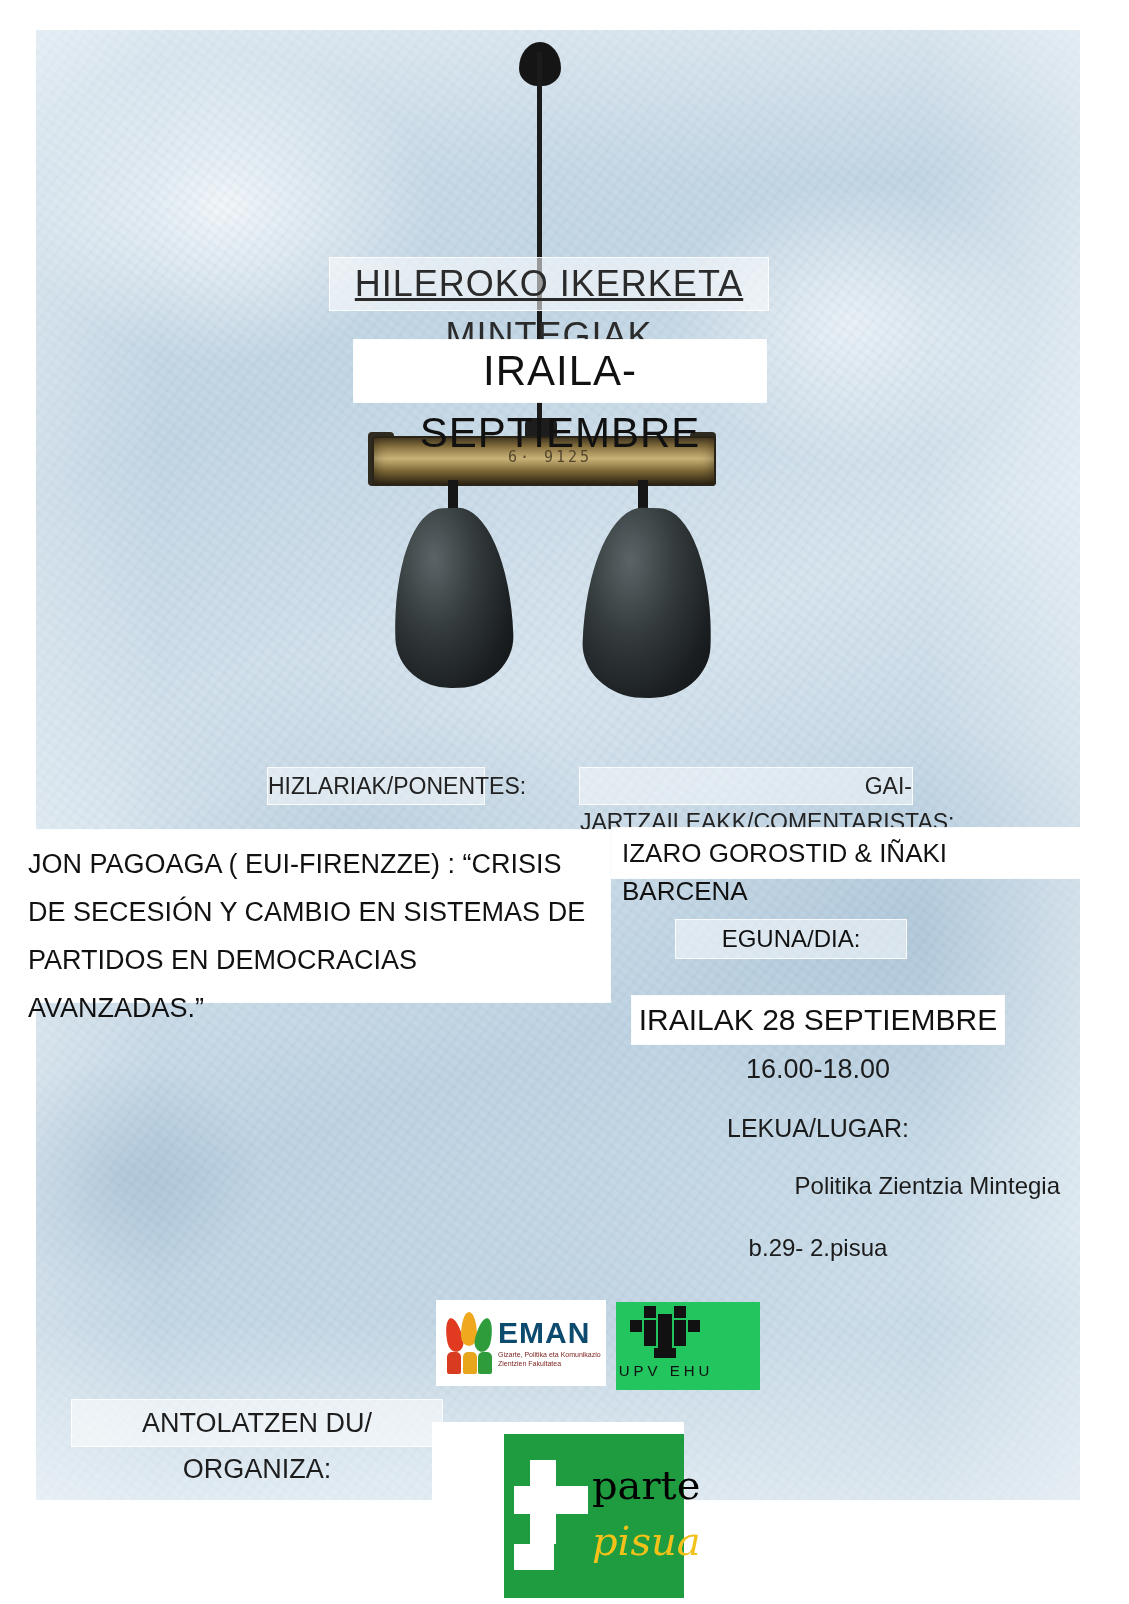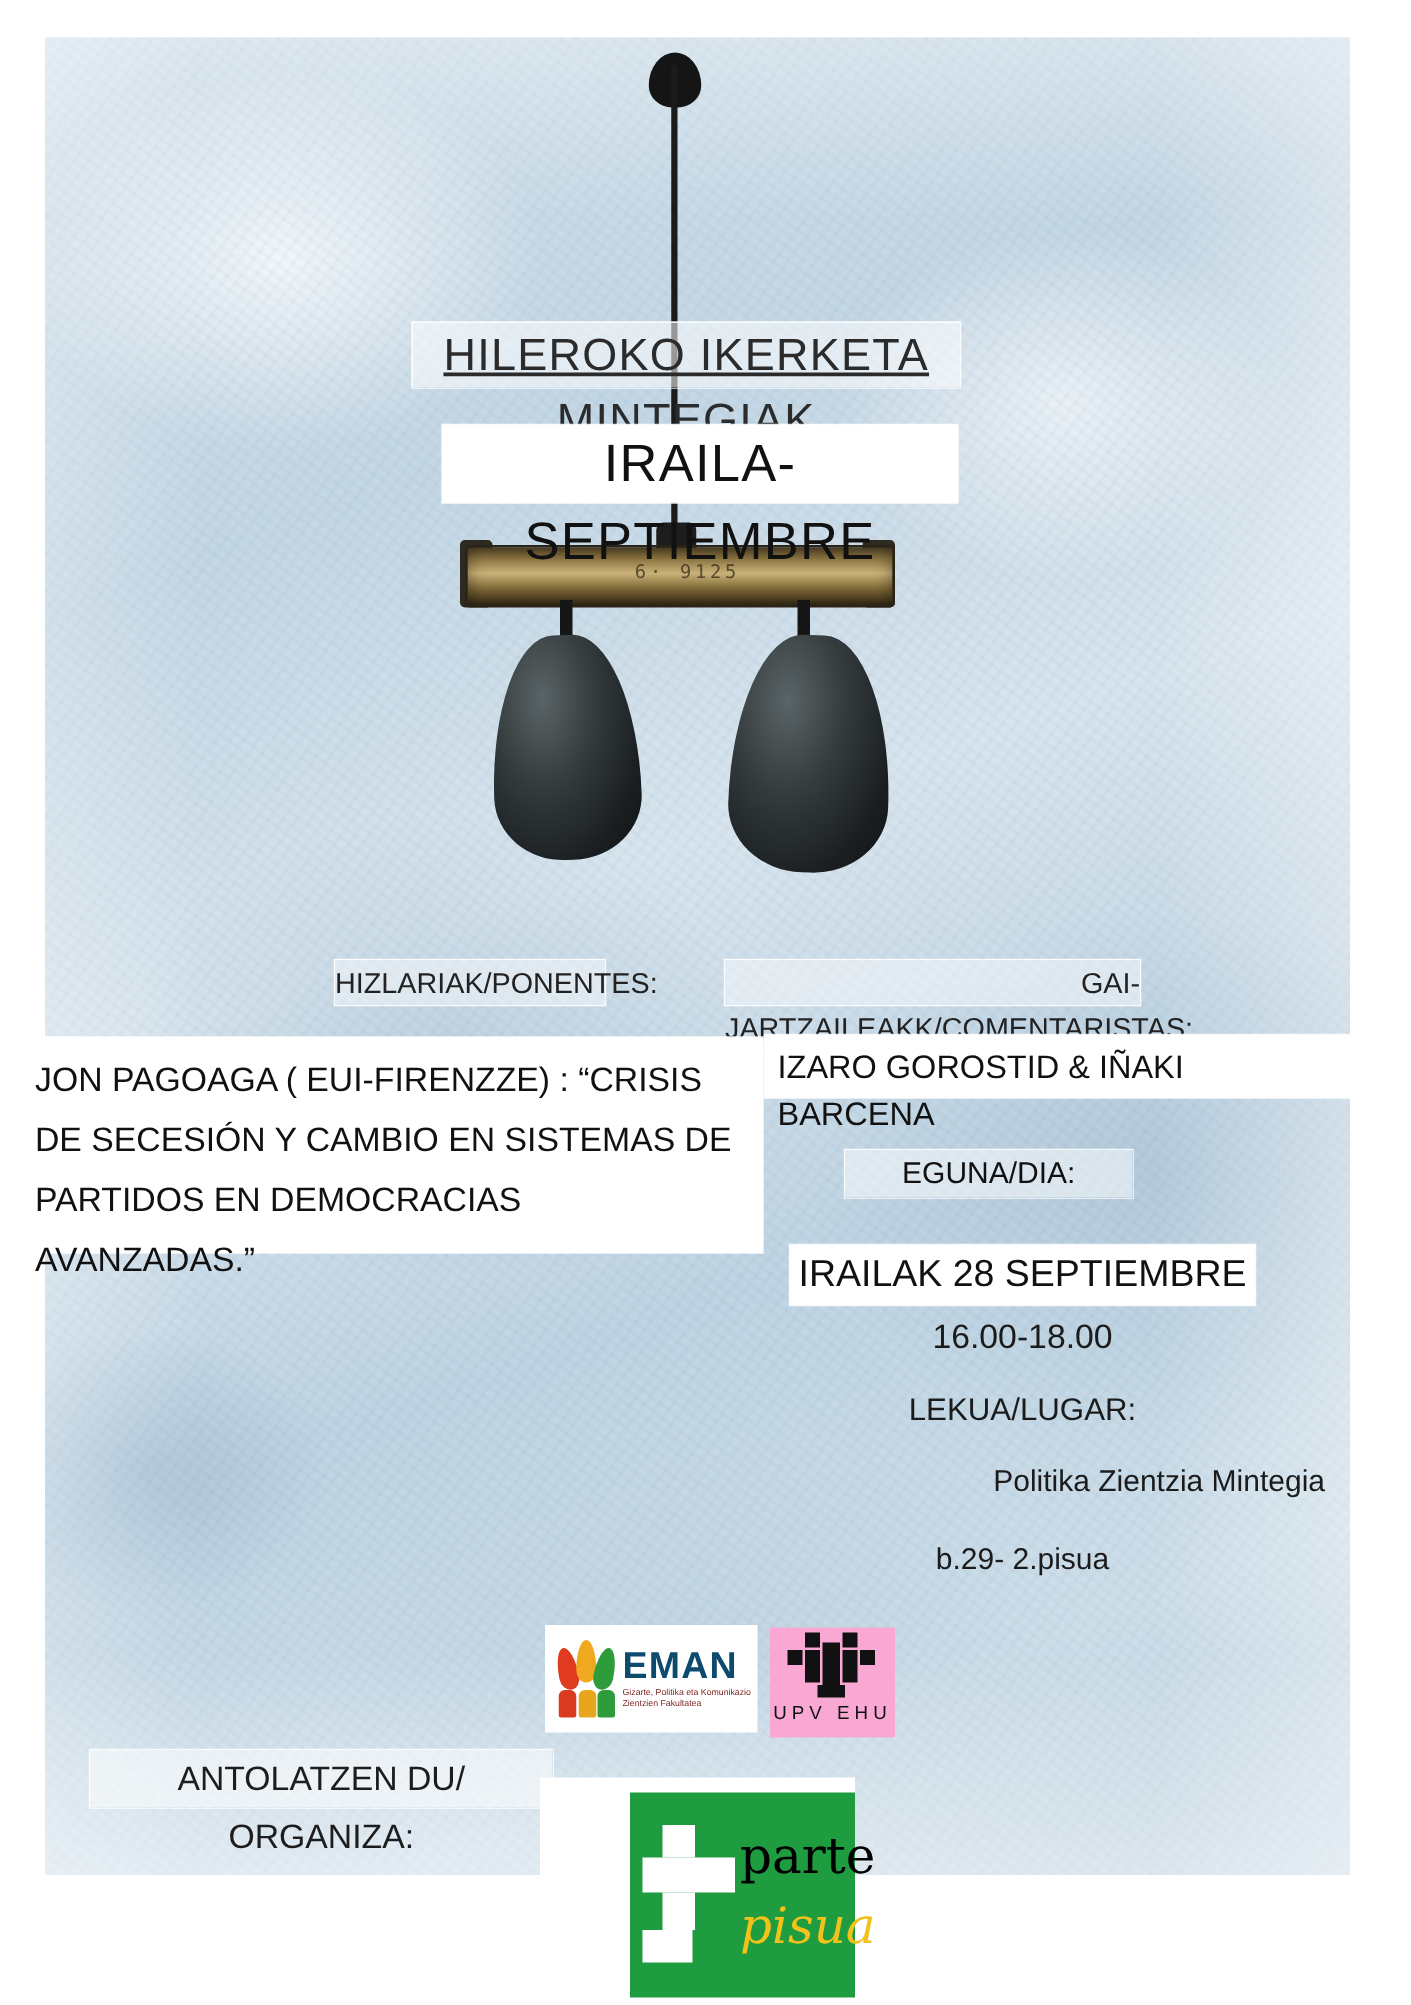"UPV EHU" #upv-logo { background: #f9a8d4 -> #22c55e; padding-left: none -> 44px }
